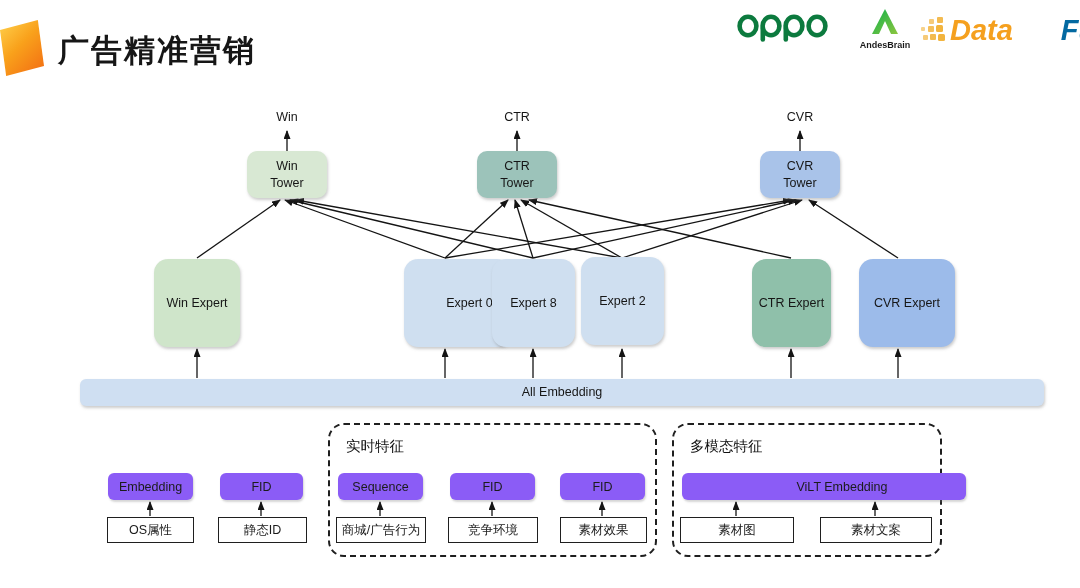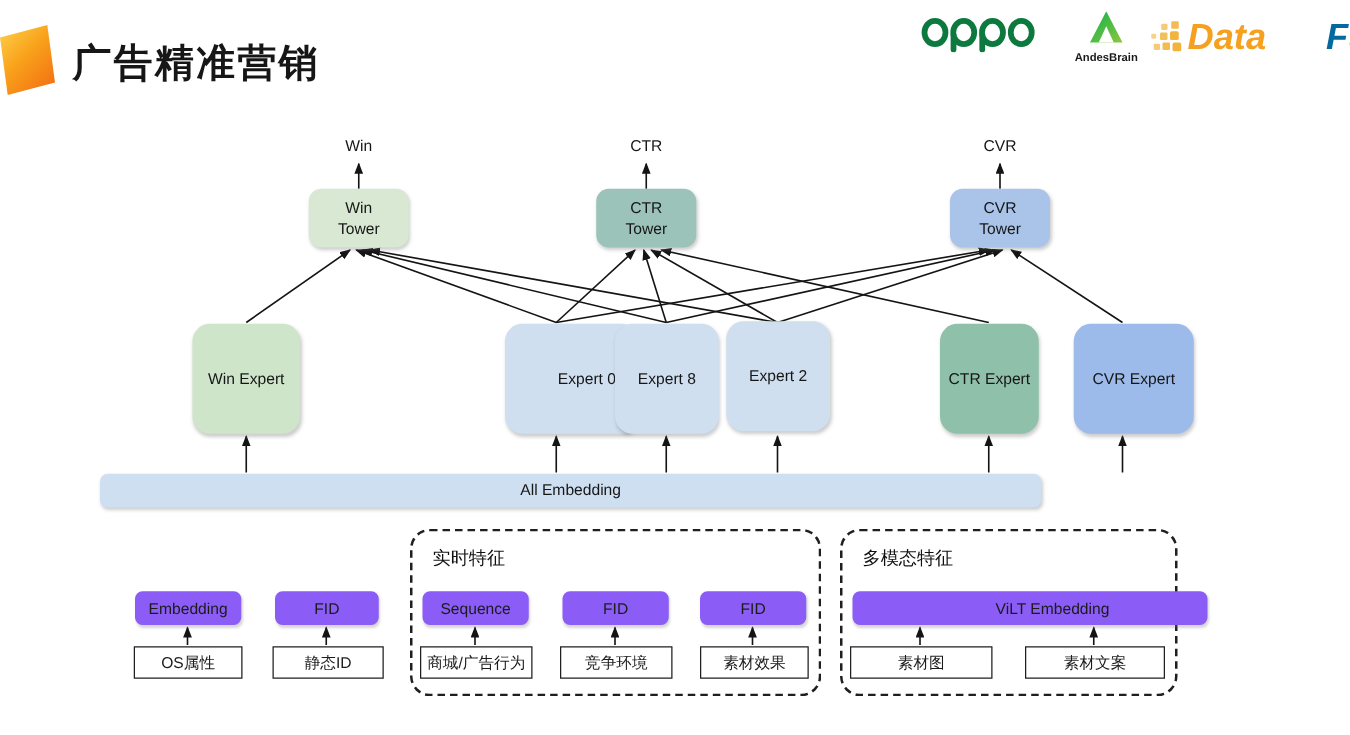"All Embedding" .embedding-bar { width: 753px -> 964px }
